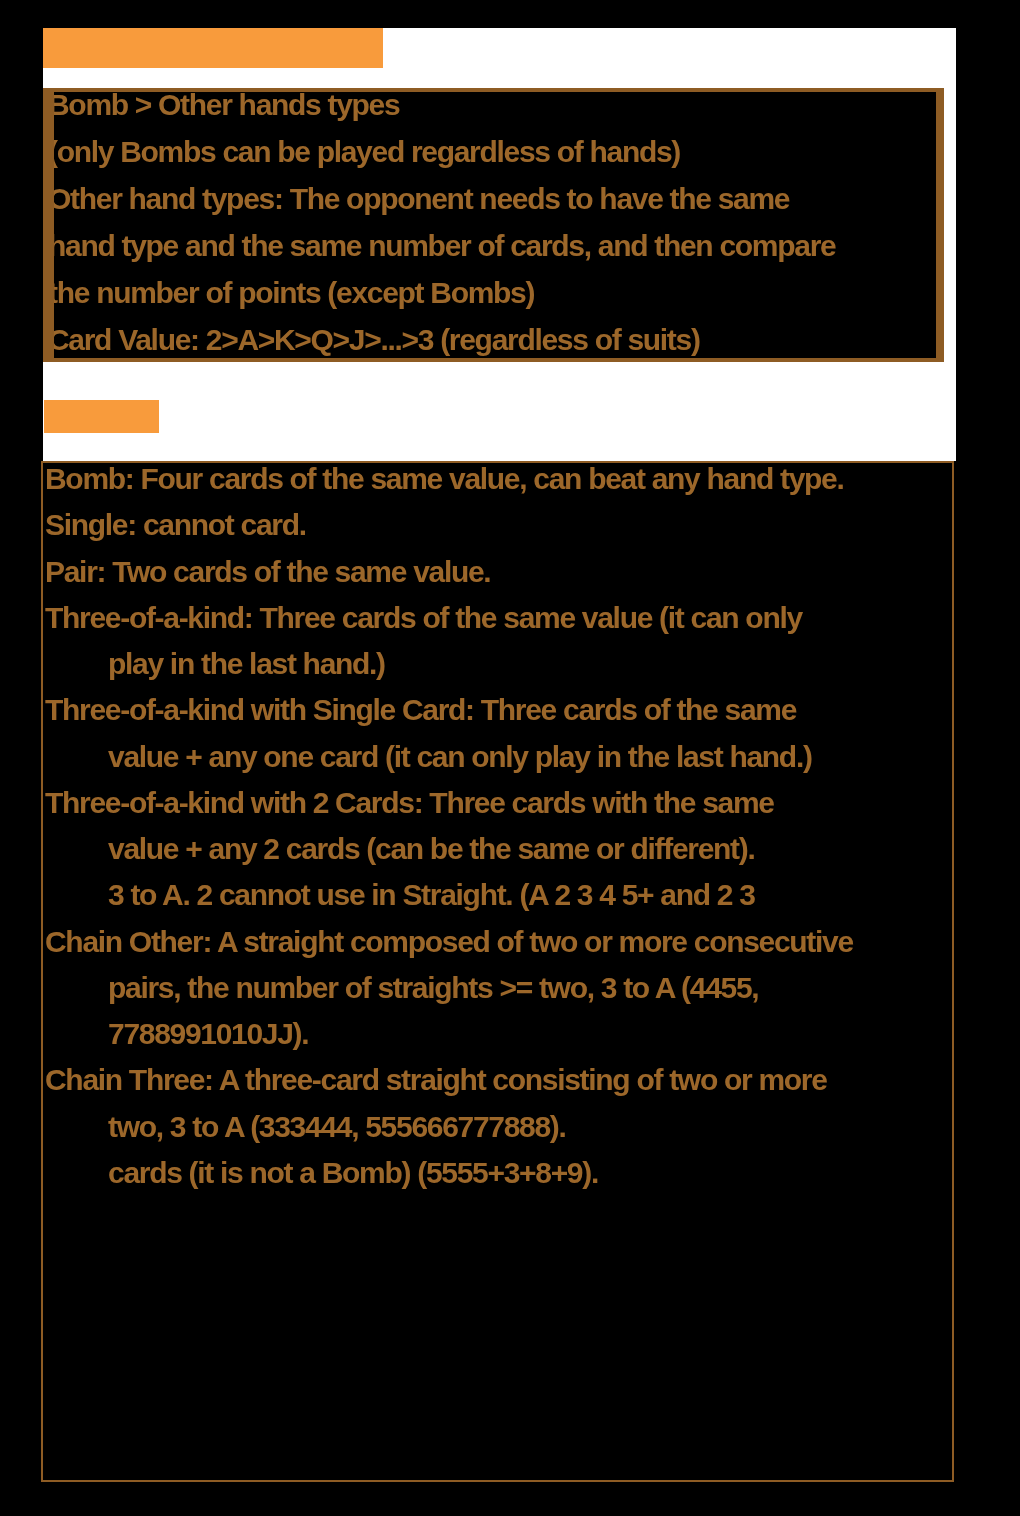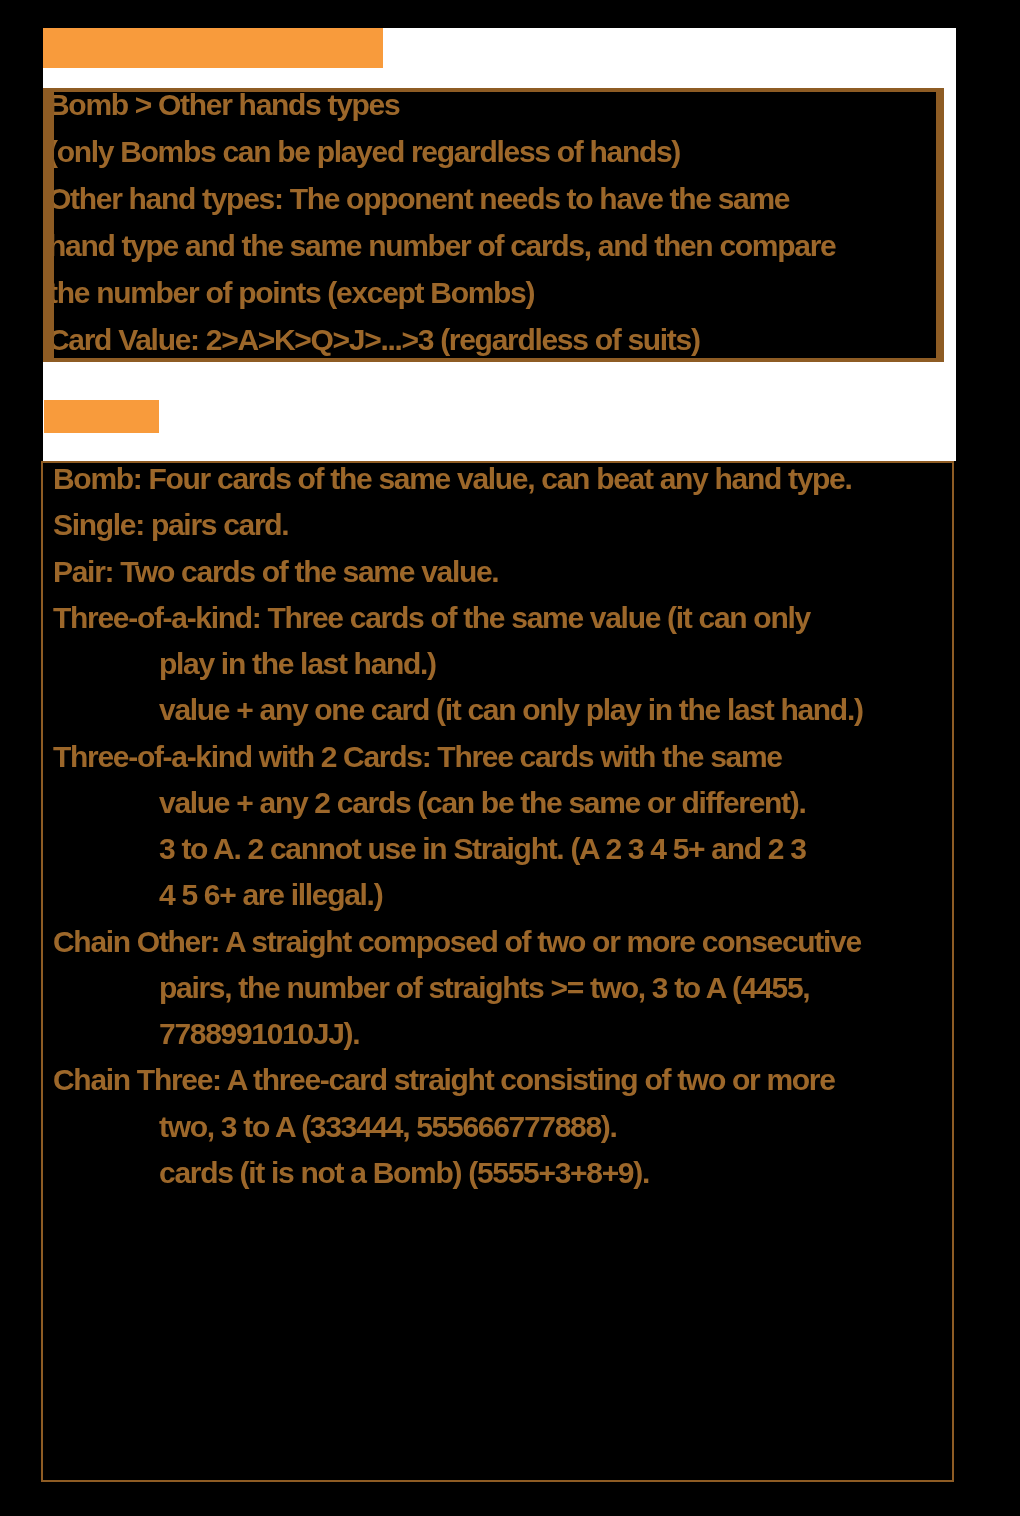"Bomb: Four cards of the" .b2line { padding-left: 10px -> 2px }
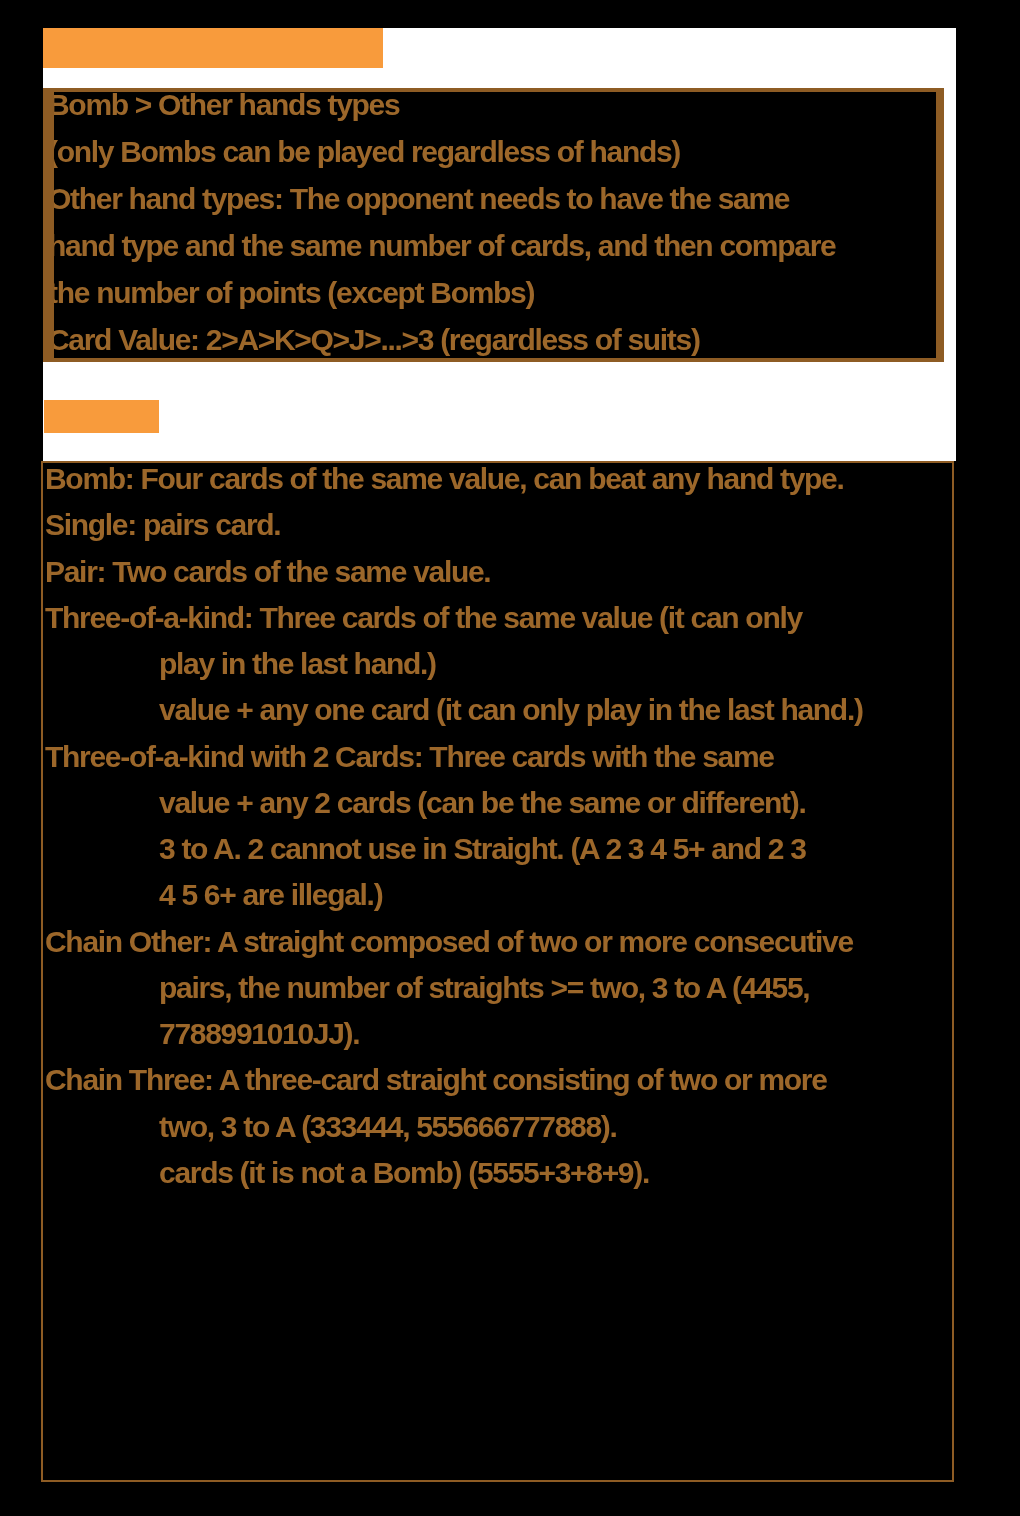"Single: pairs card." div.b2line { text: pairs -> cannot }
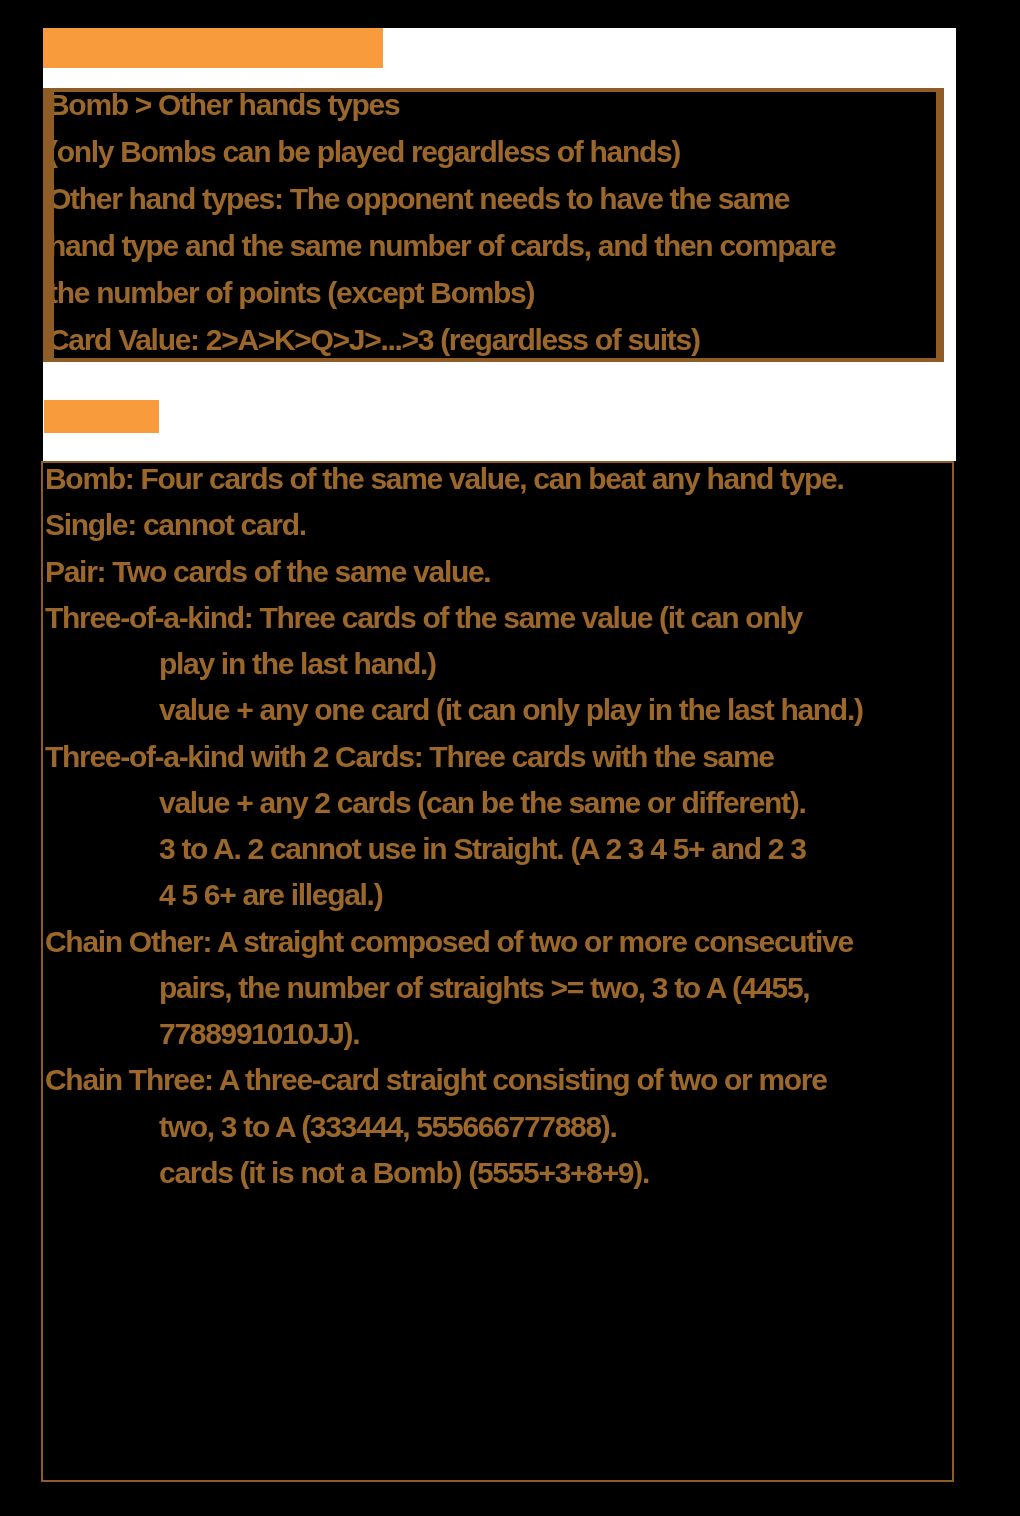"play in the last hand.)" .b2line.indent { padding-left: 116px -> 65px }
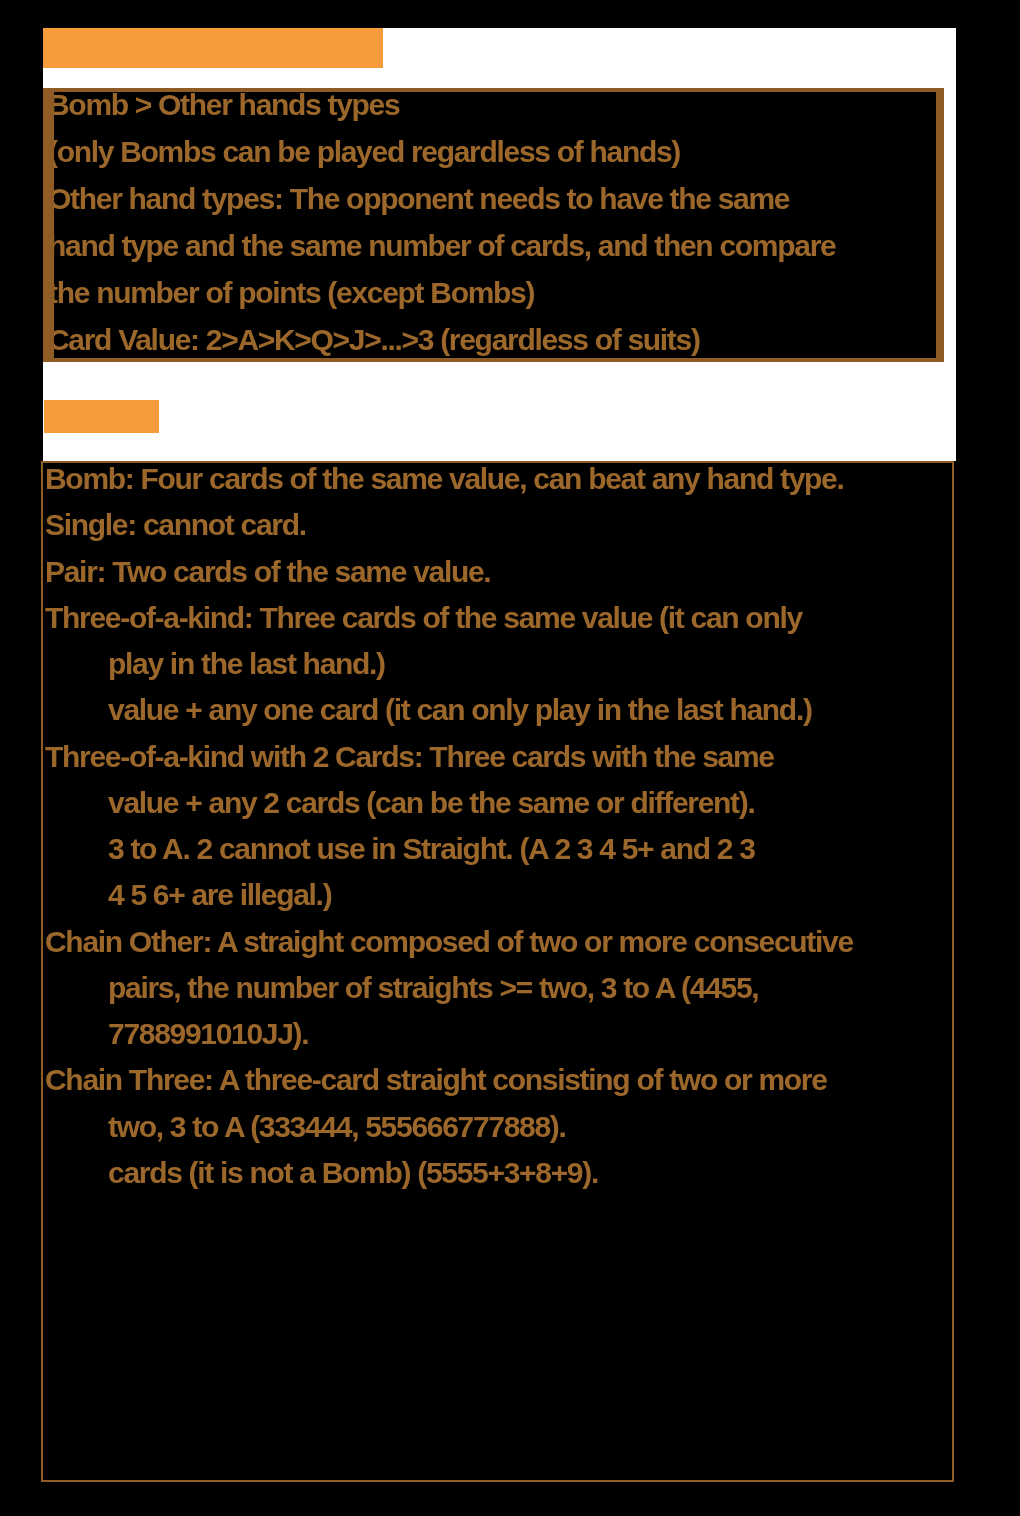"Three-of-a-kind with Single Card: Three" div.b2line { html: none -> <div>Three-of-a-kind with Single Card: Three cards of the same</div> }
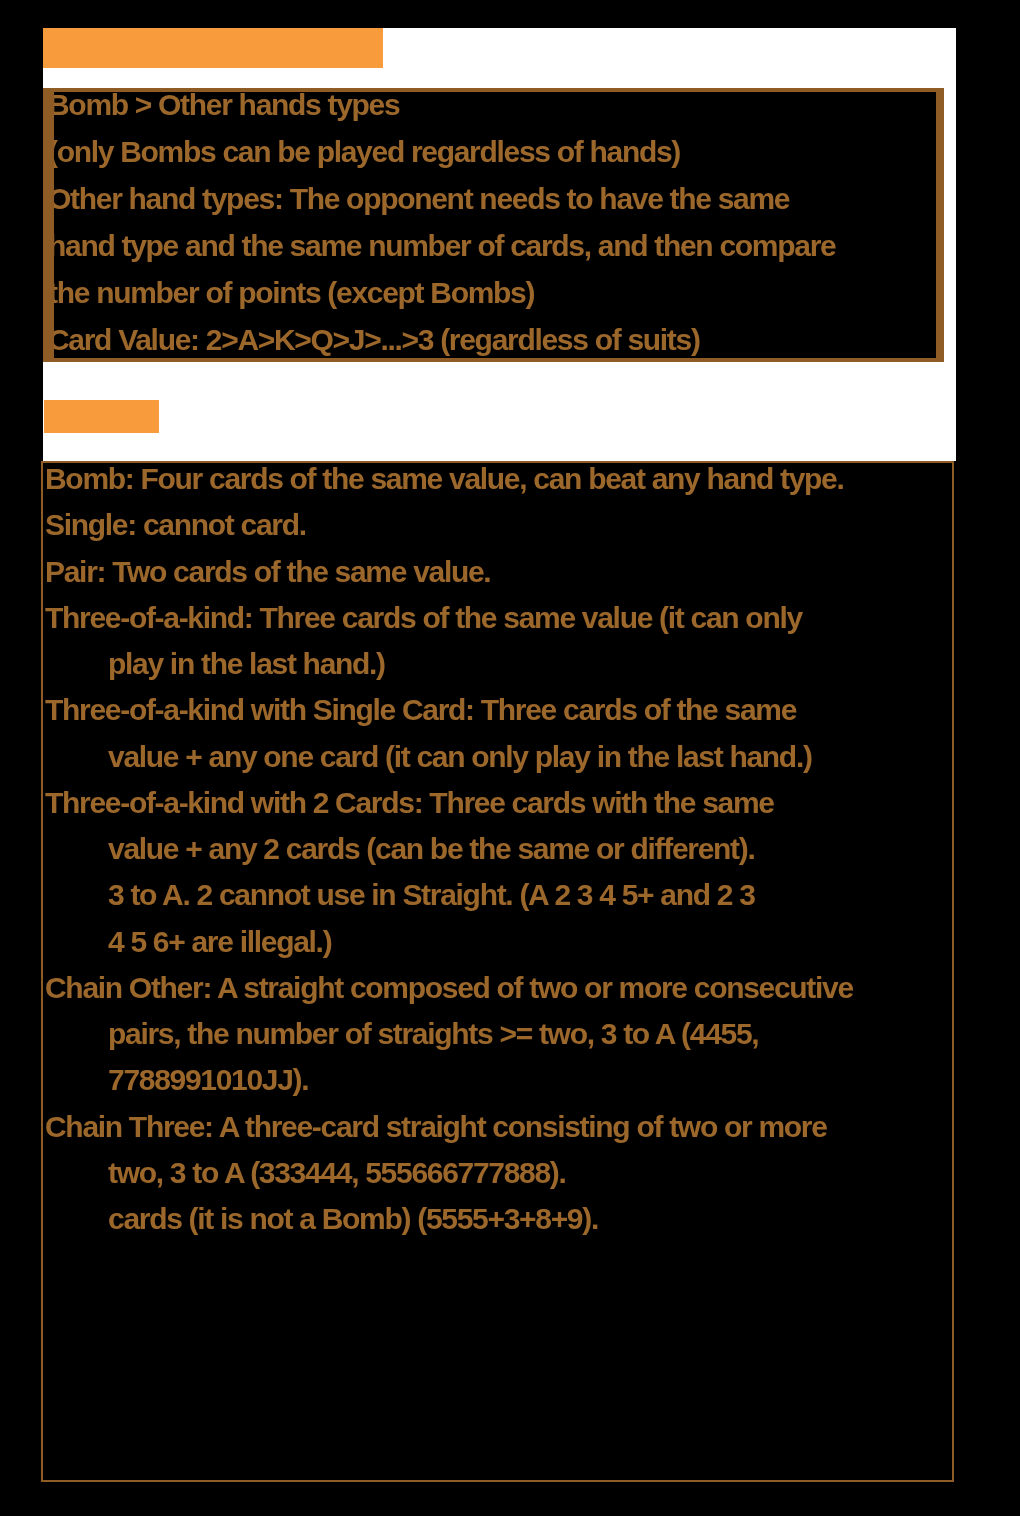"4 5 6+ are illegal.)" div.b2line { html: <div>4 5 6+ are illegal.)</div> -> none }
